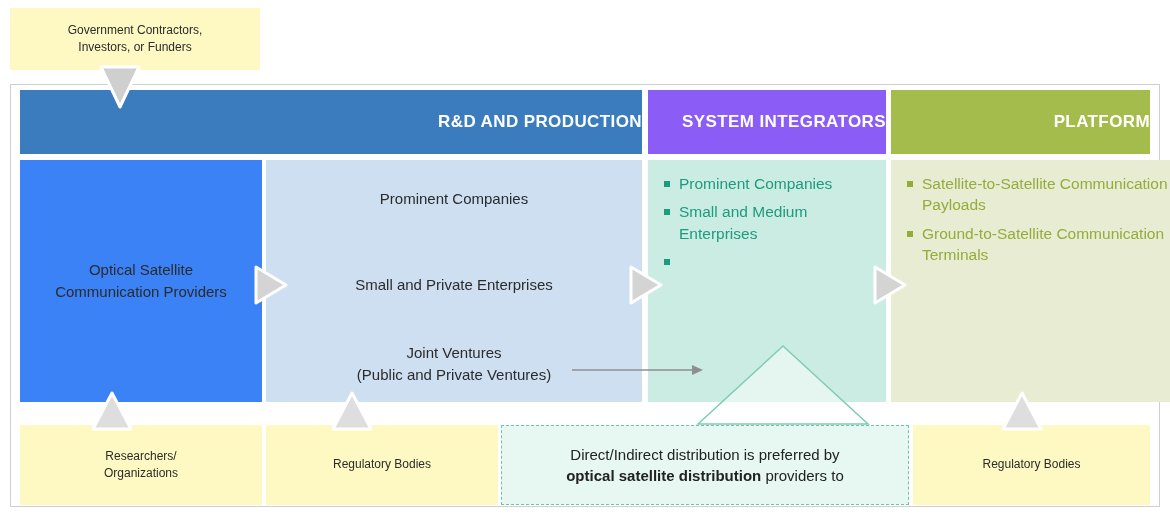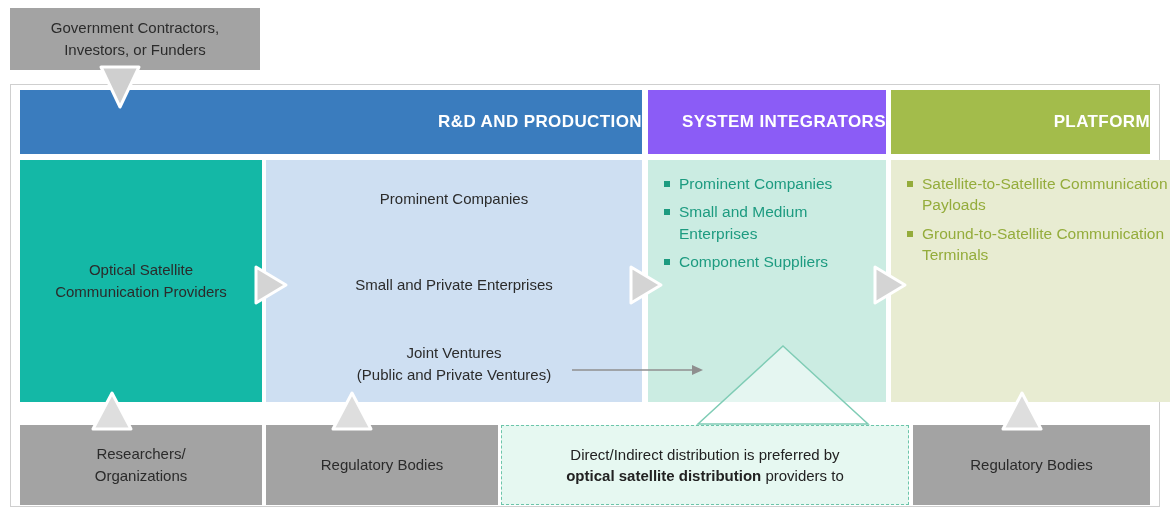"Government Contractors," .gray-box { background: #a3a3a3 -> #fef9c3; font-size: 15px -> 12px }
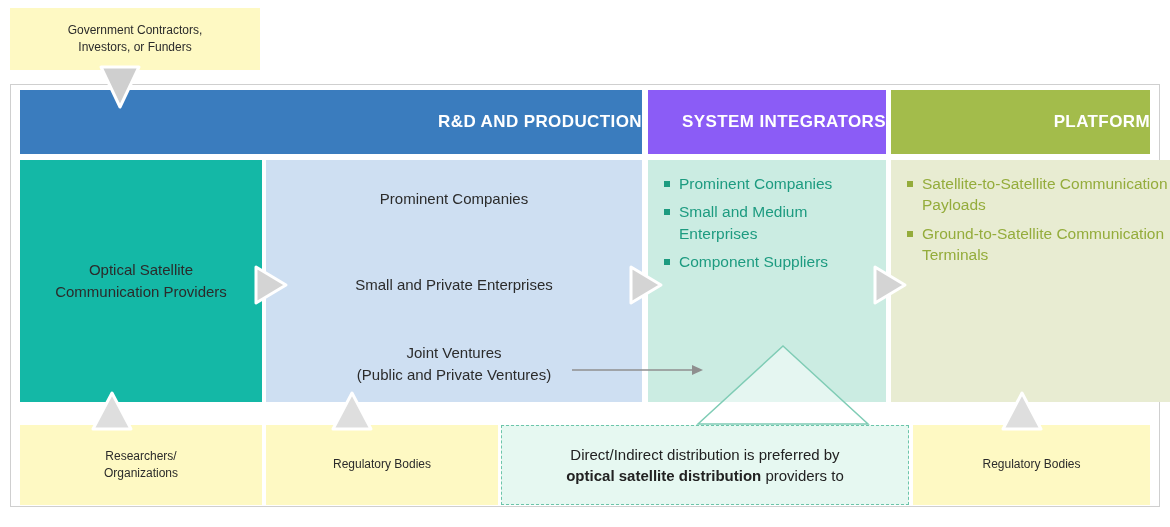"Optical Satellite" .cell-blue-strong { background: #14b8a6 -> #3b82f6 }
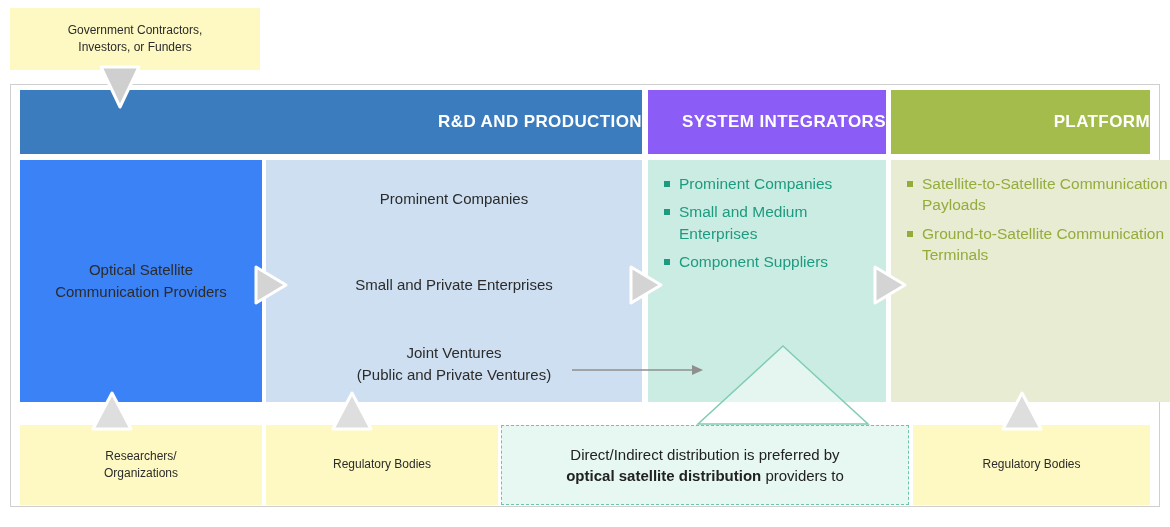"Component Suppliers" span { html: <span>Component Suppliers</span> -> none }
